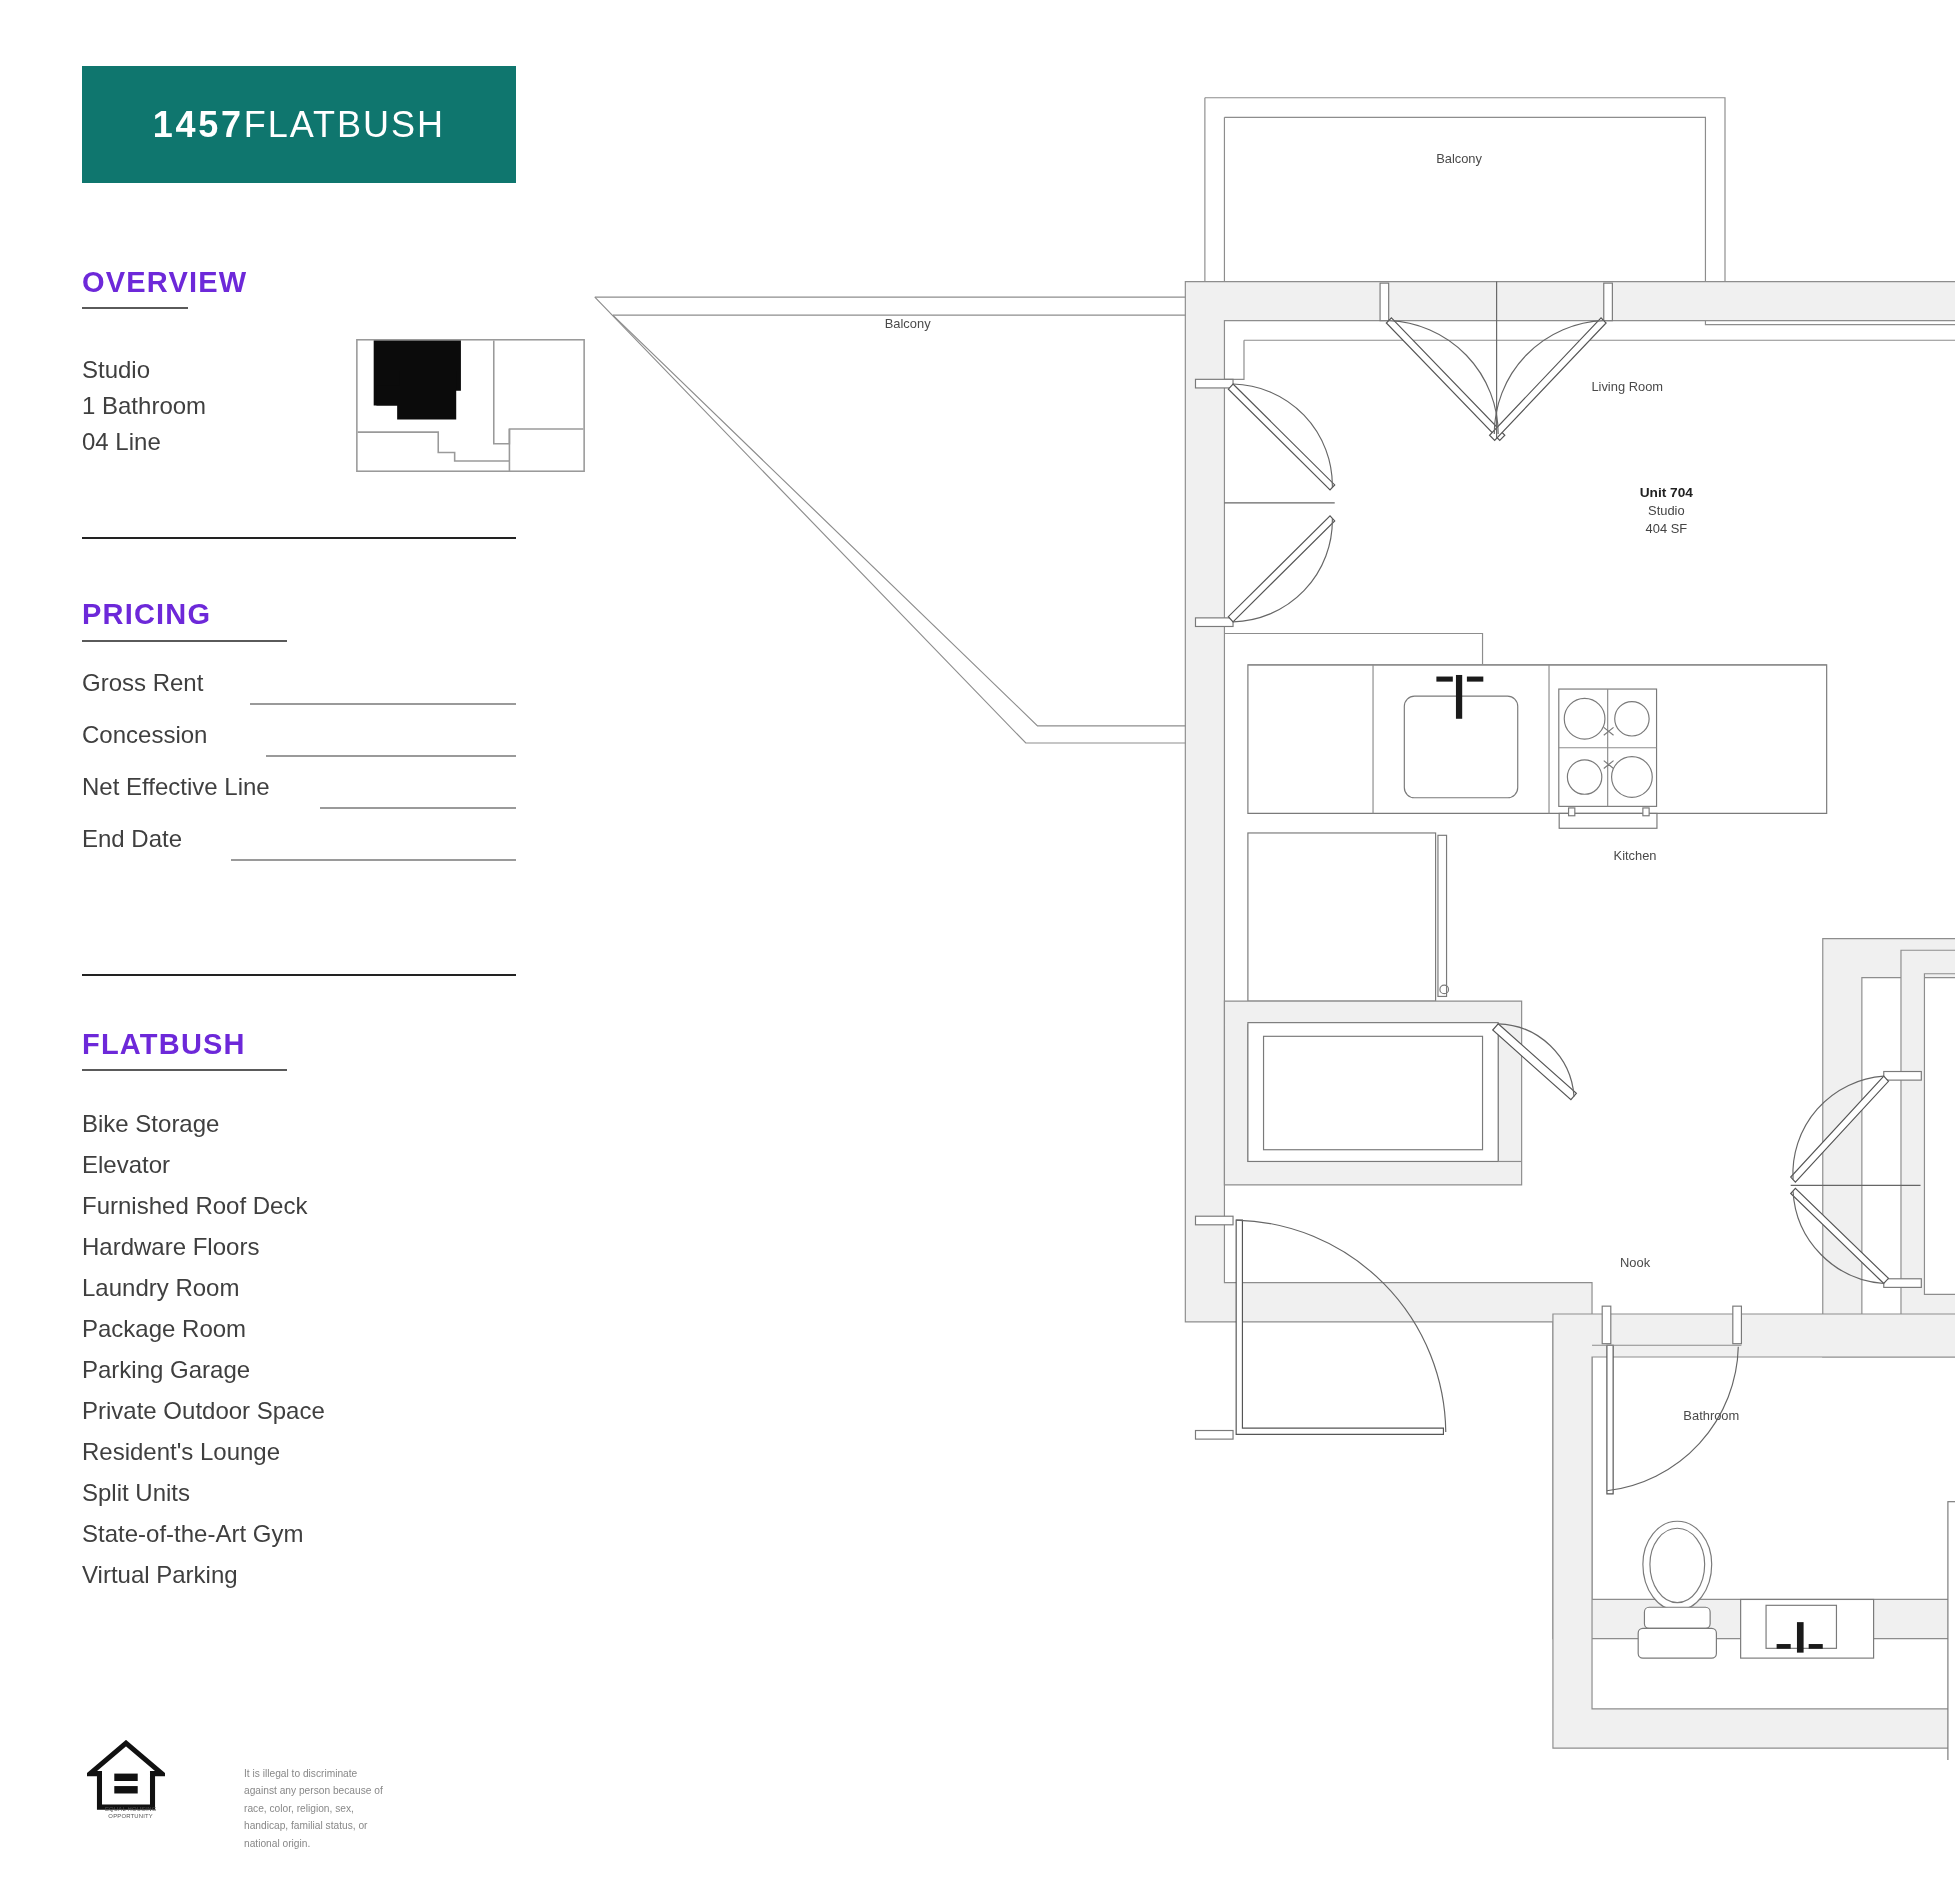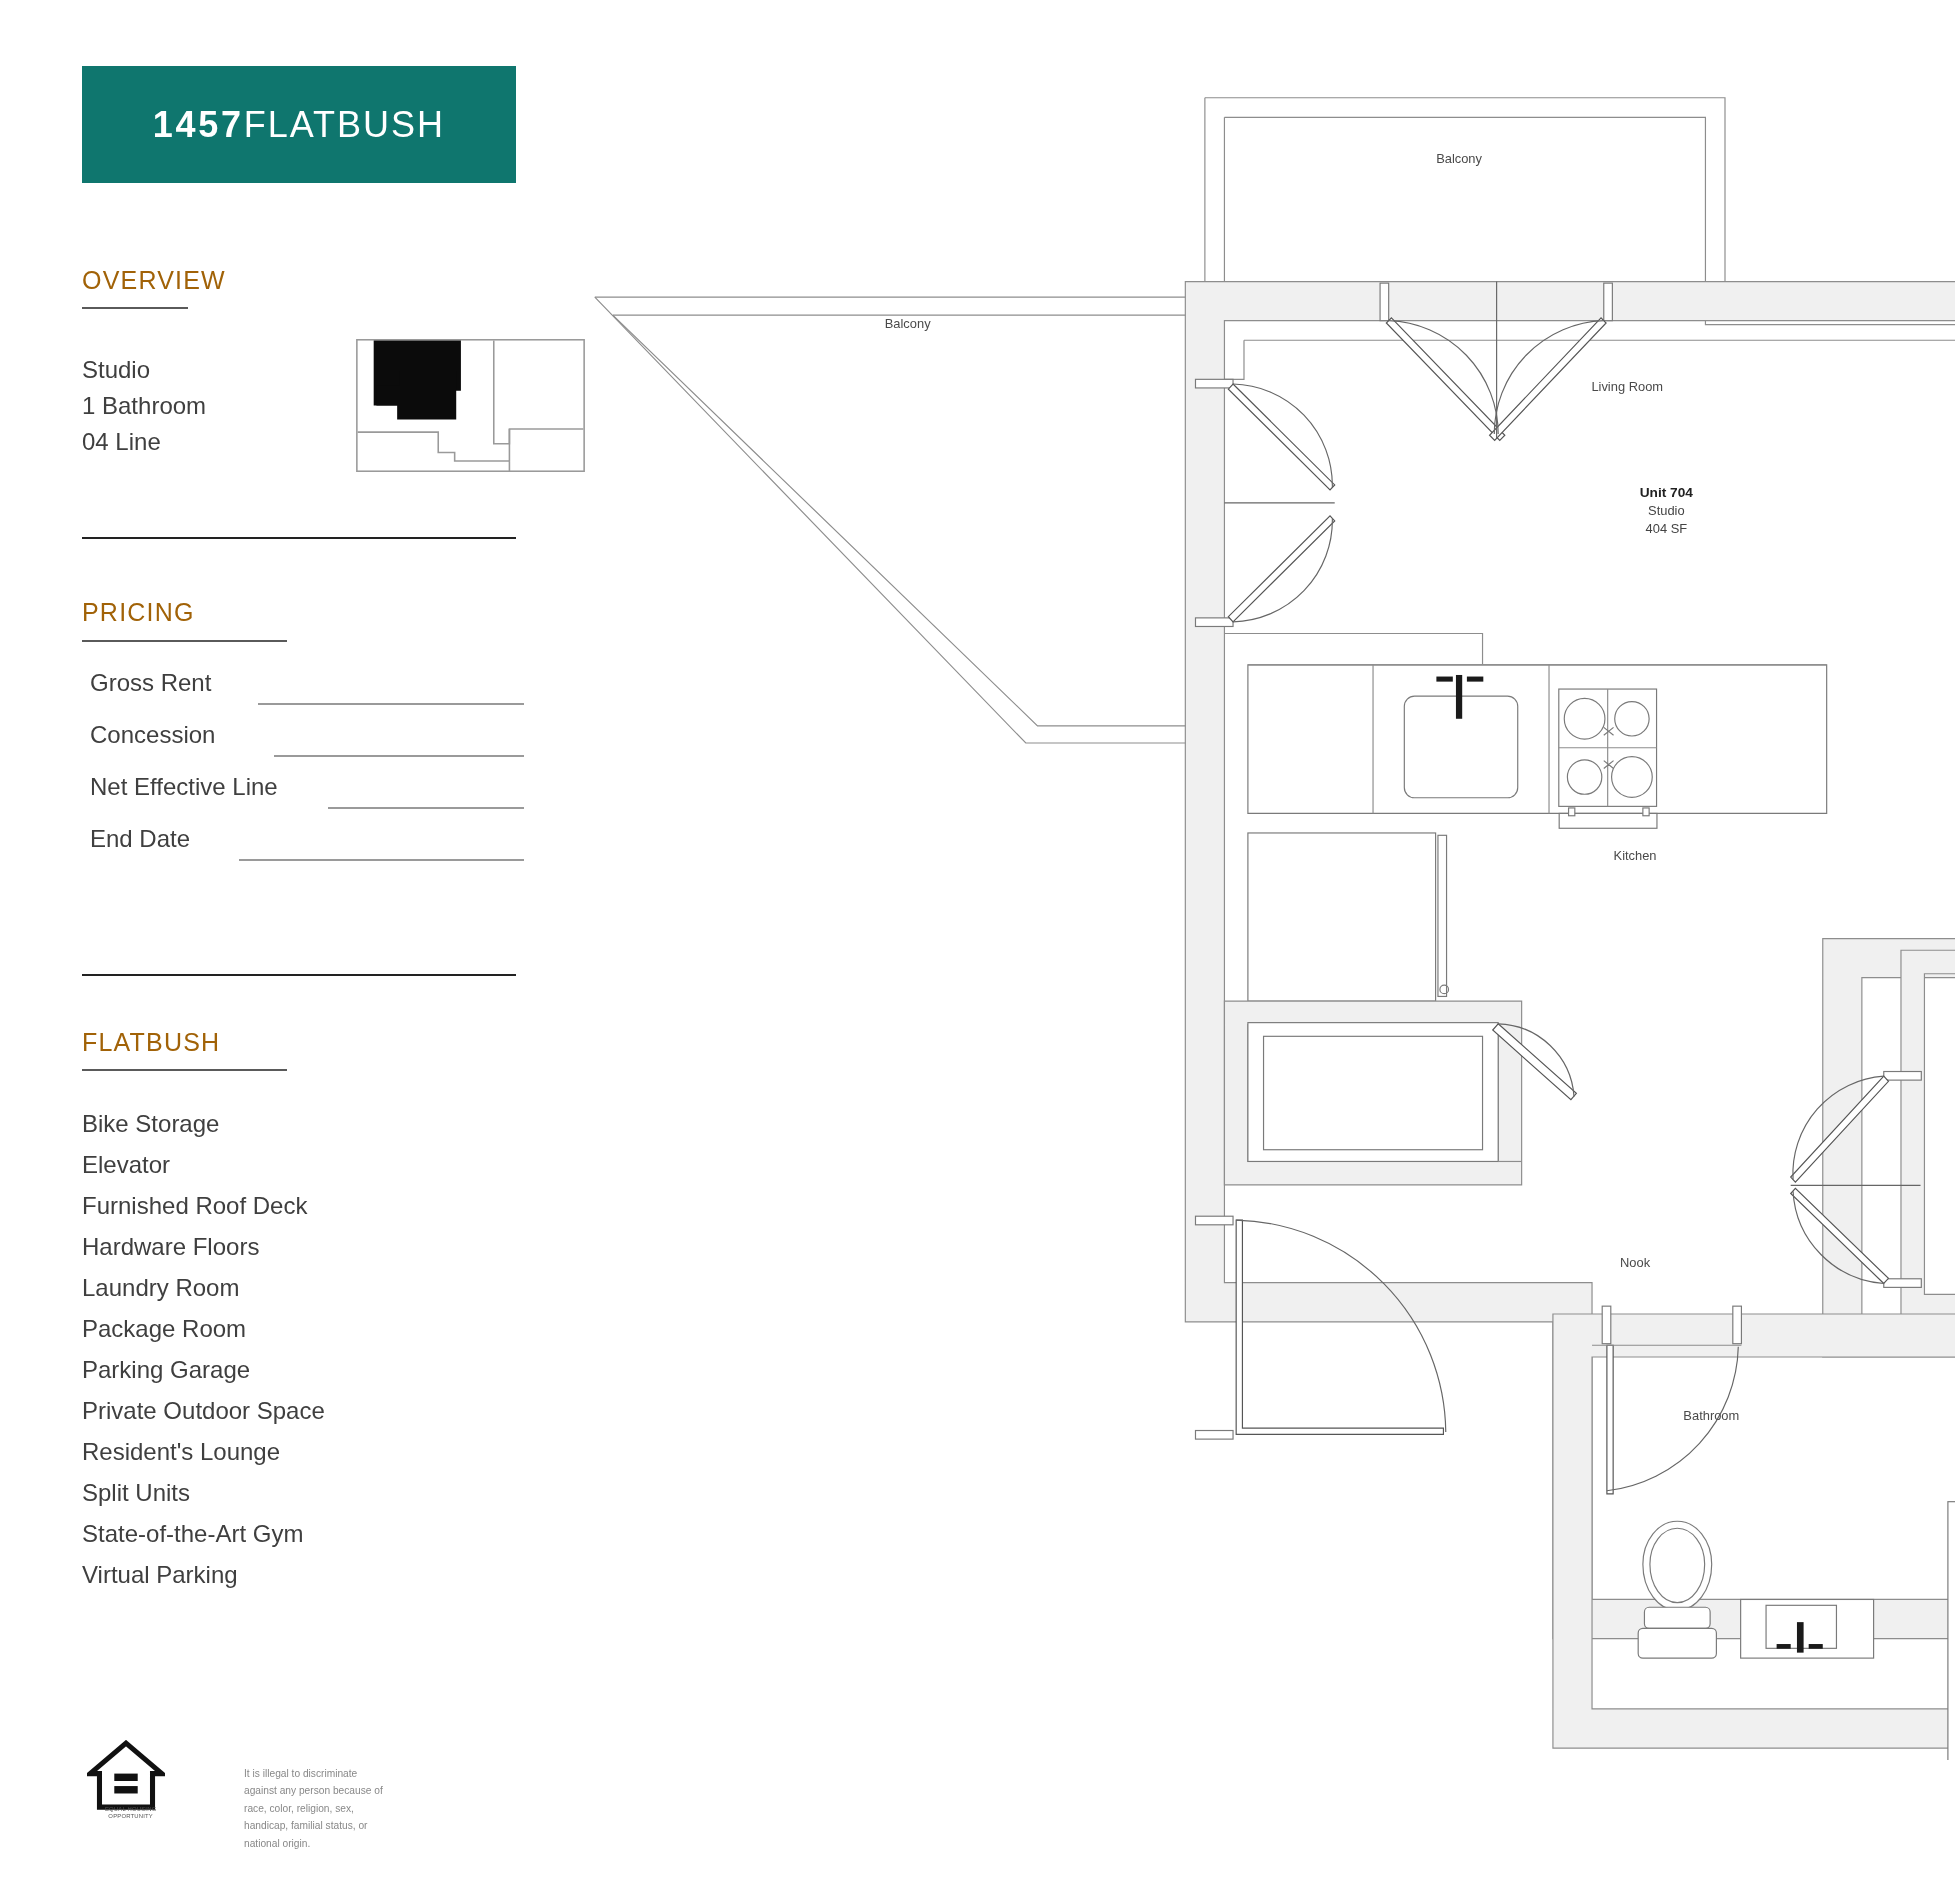"OVERVIEW" .sec-title { color: #a16207 -> #6d28d9; font-size: 25px -> 29px; font-weight: 400 -> 700 }
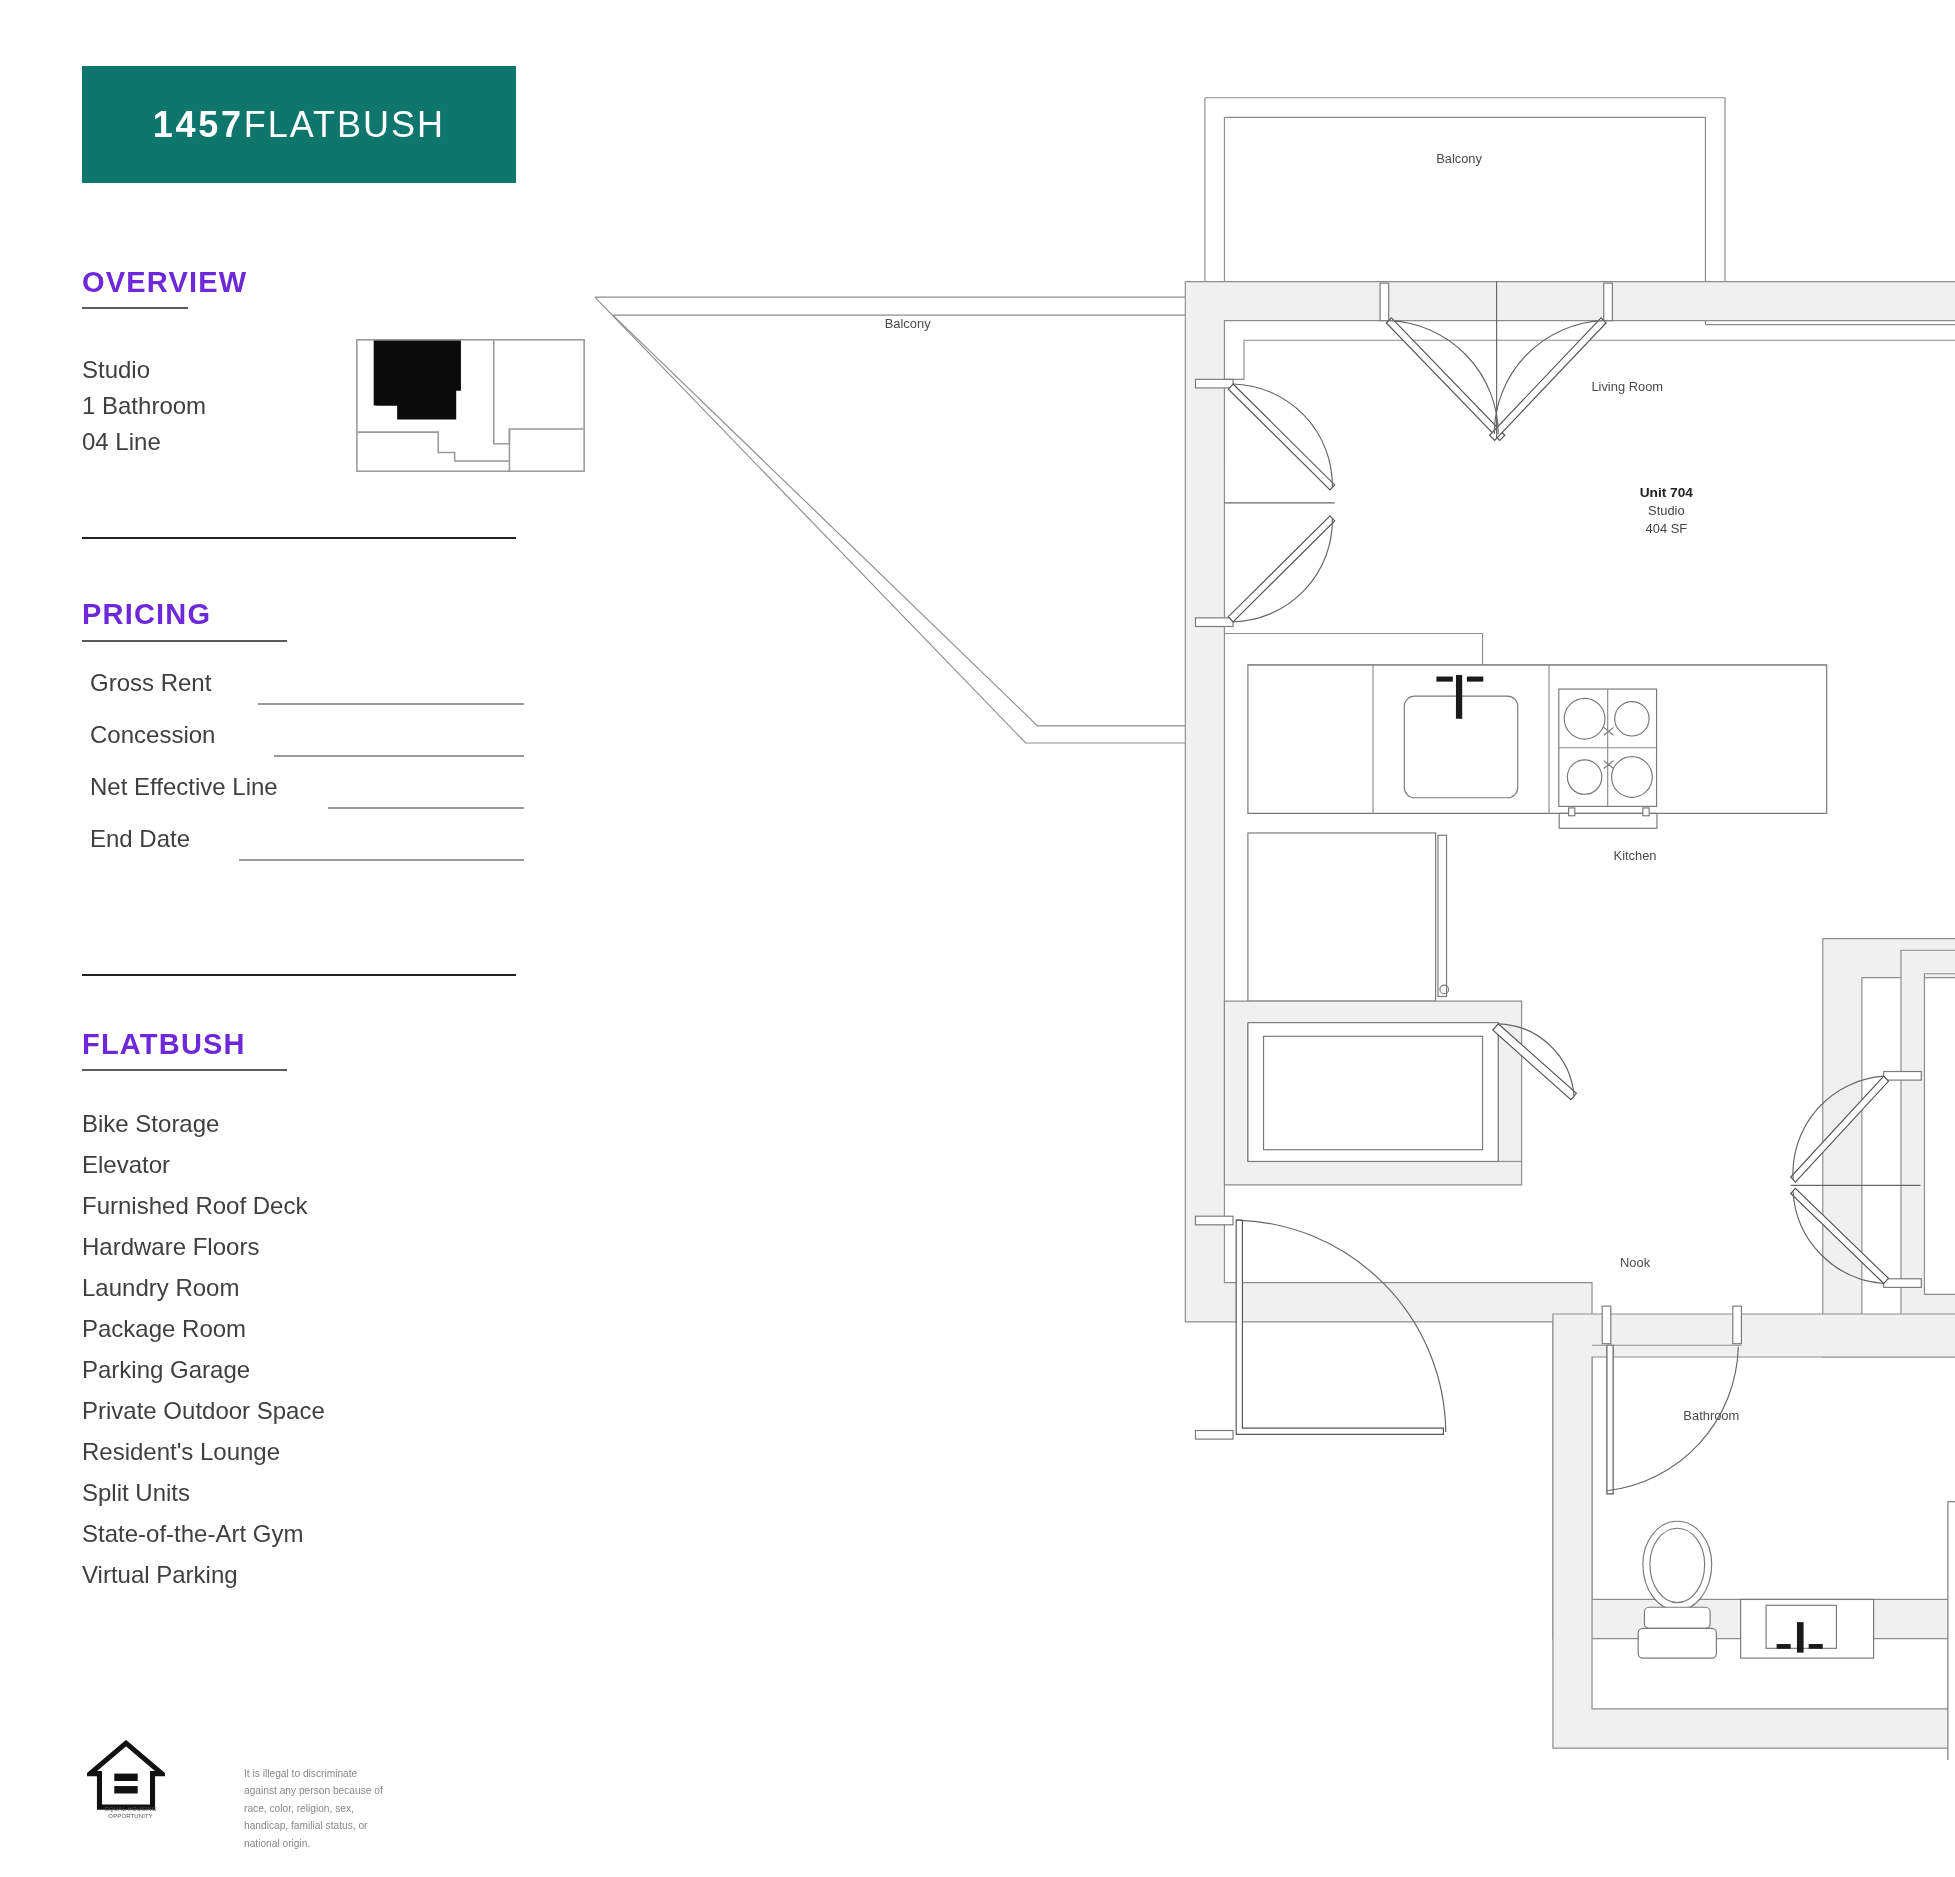"Gross Rent" #pricing-rows { left: 8px -> 0 }
